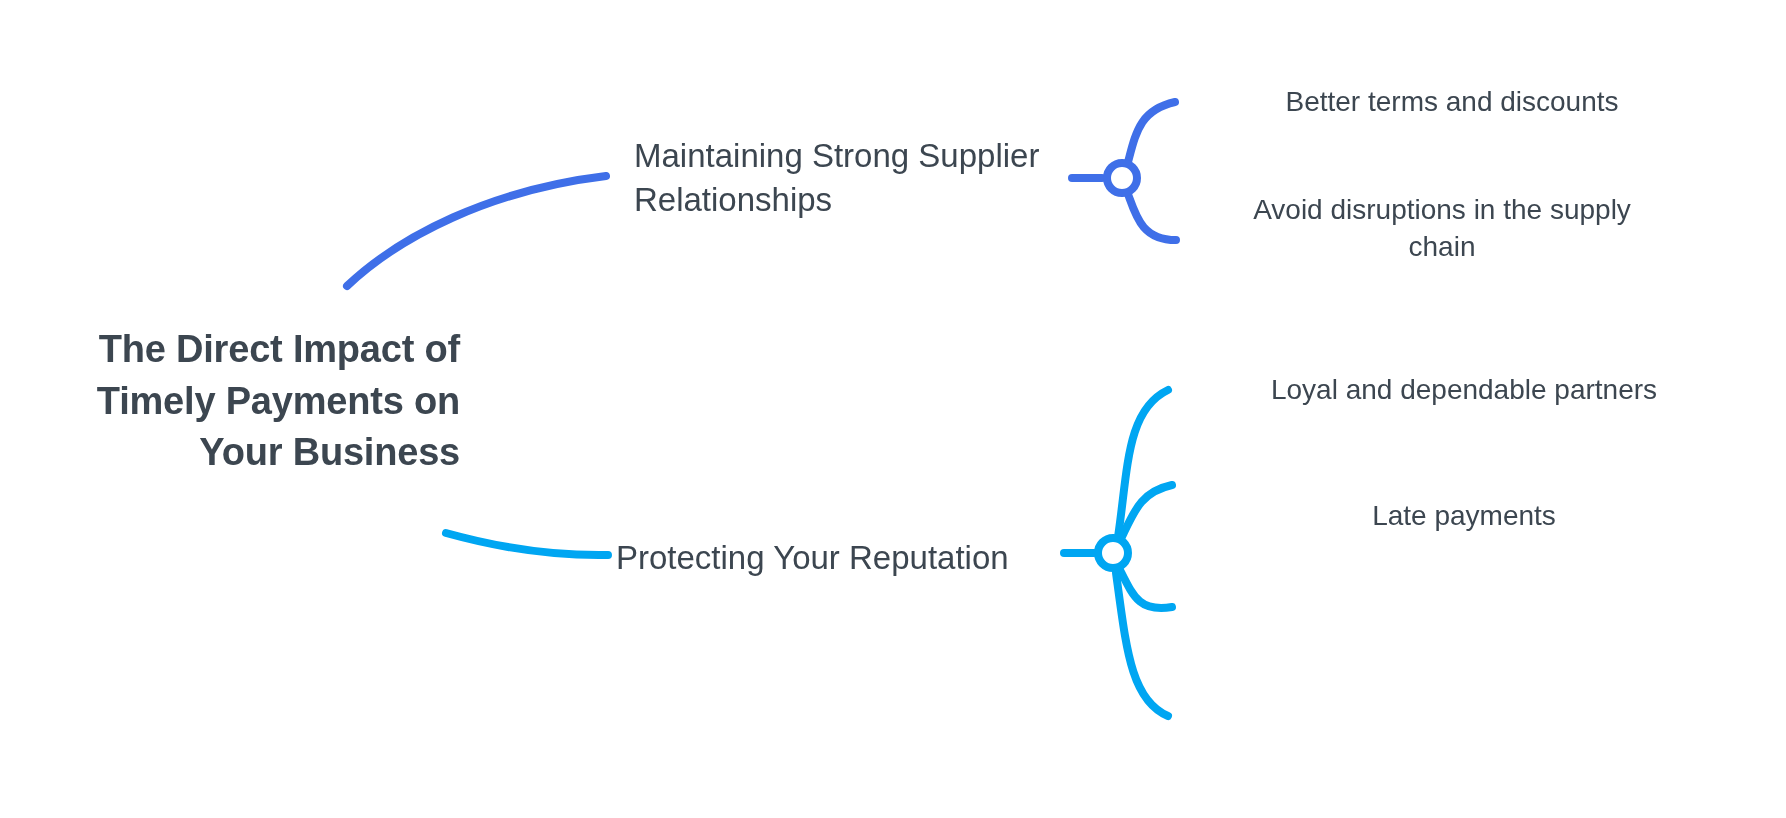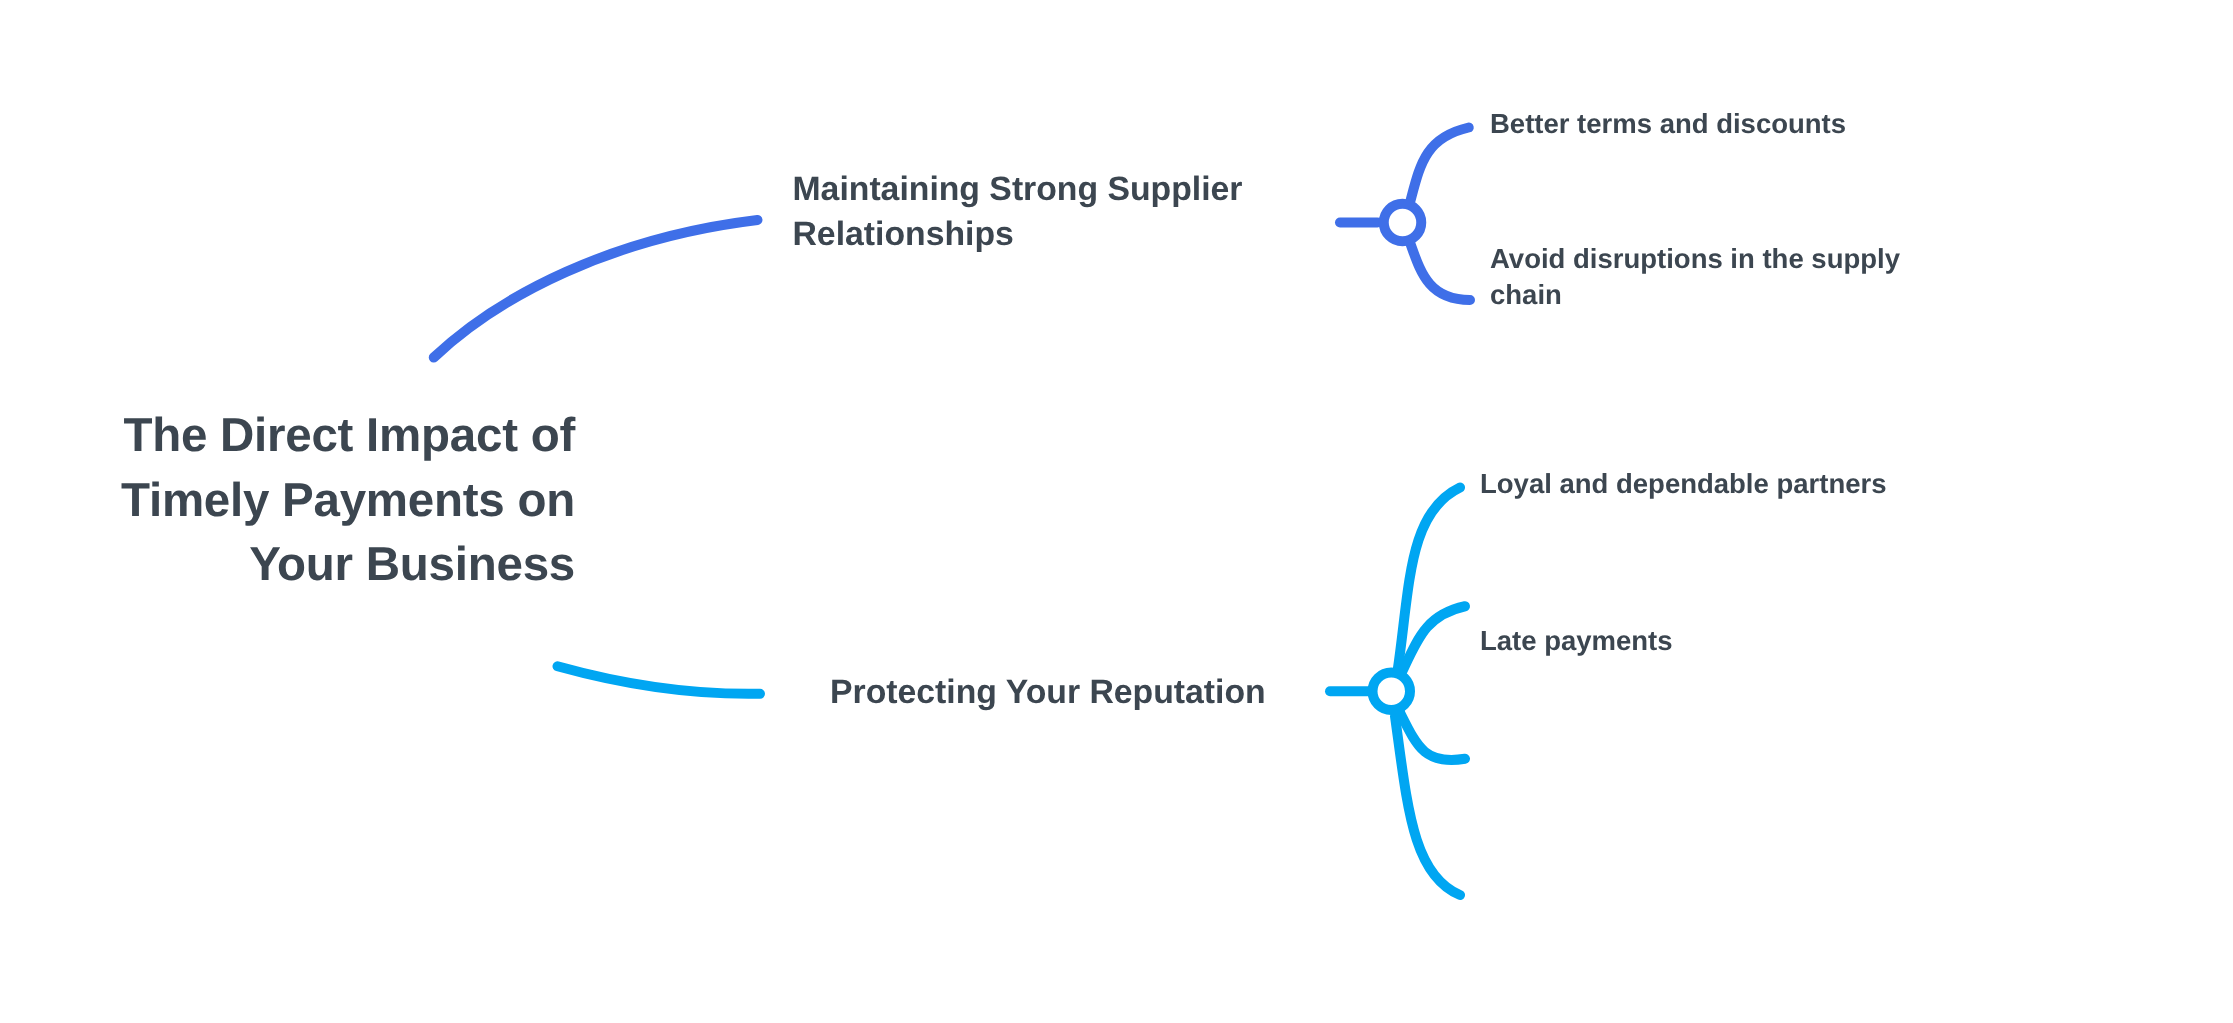"Better terms and discounts" .leaf-label { font-size: 22px -> 28px; font-weight: bold -> normal; text-align: none -> center }
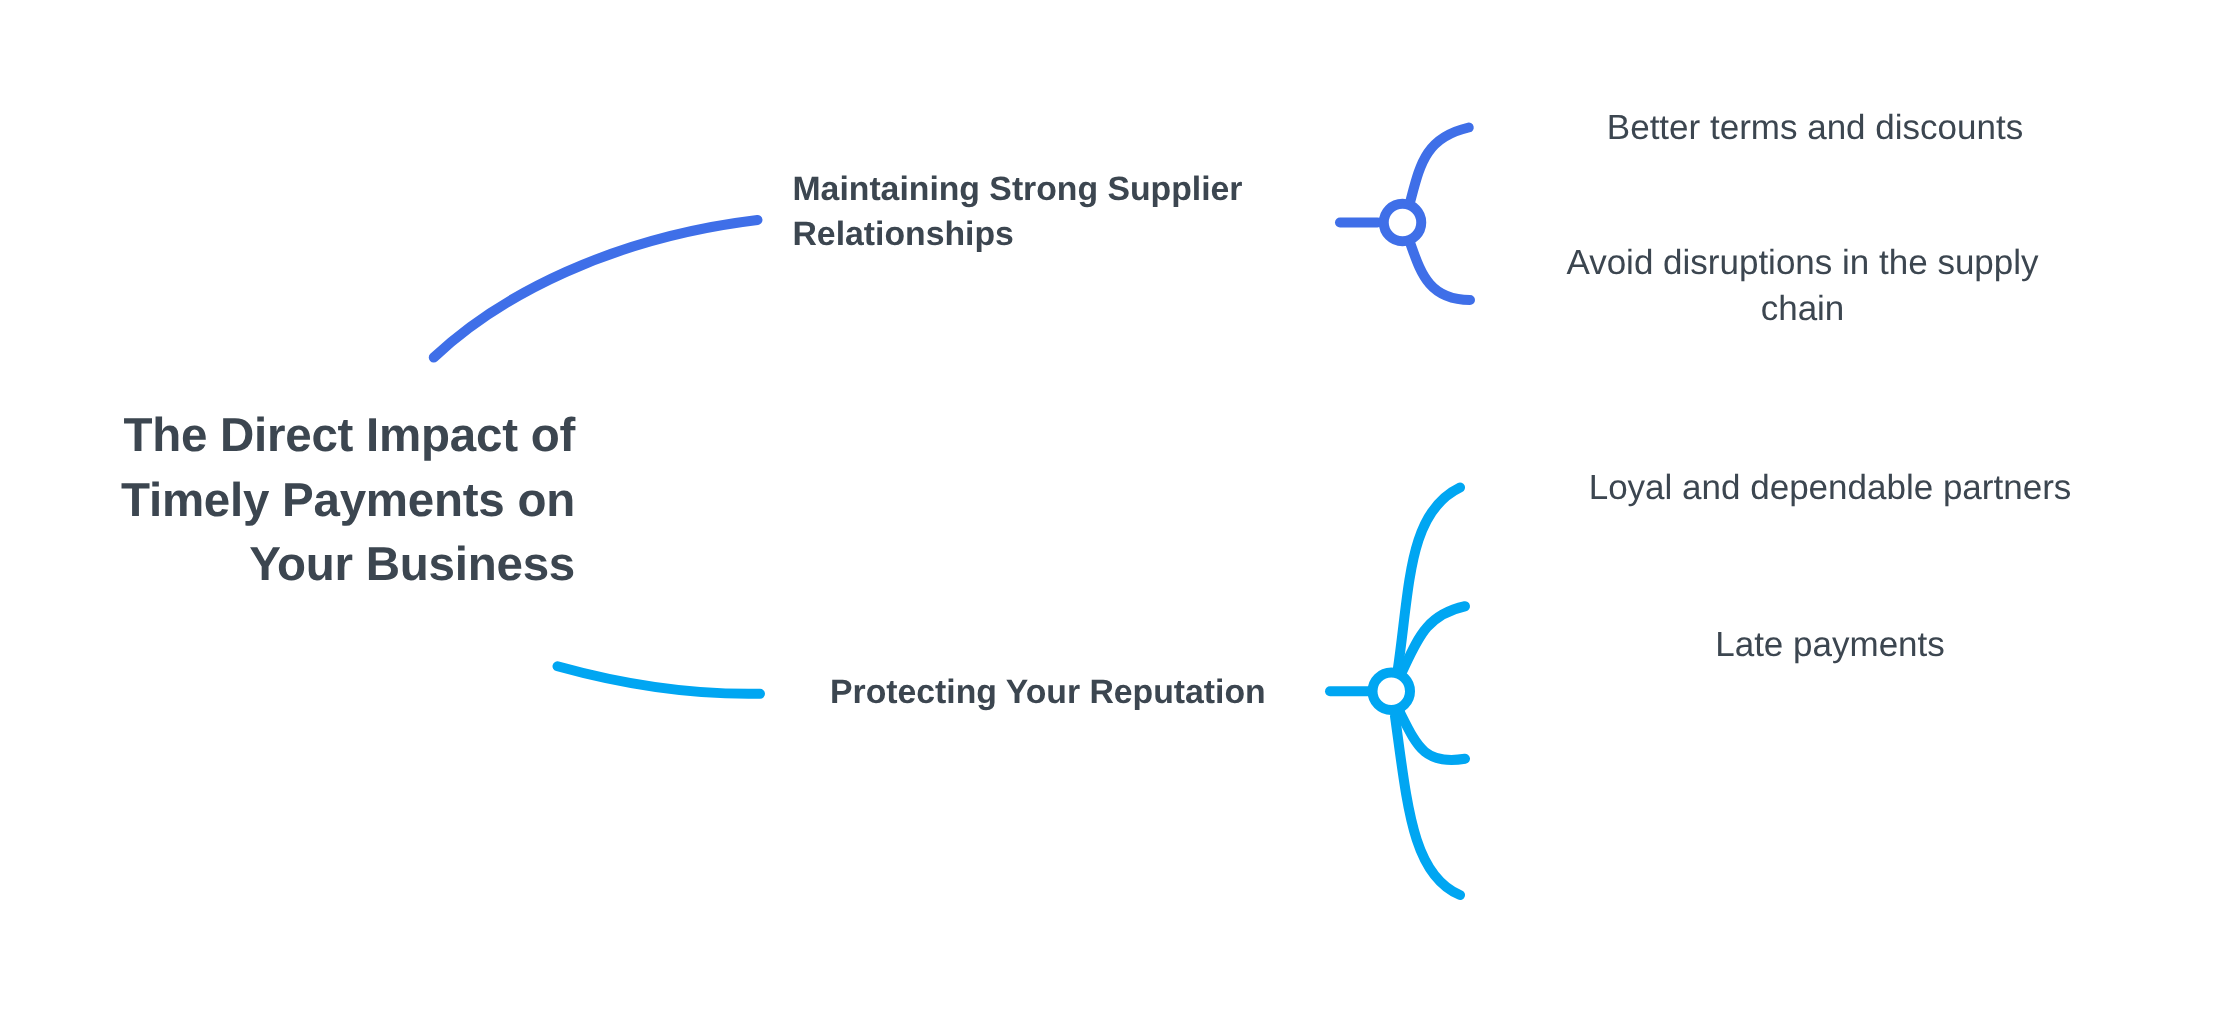"Maintaining Strong Supplier" .branch-label { font-size: 27px -> 33px; font-weight: bold -> normal }
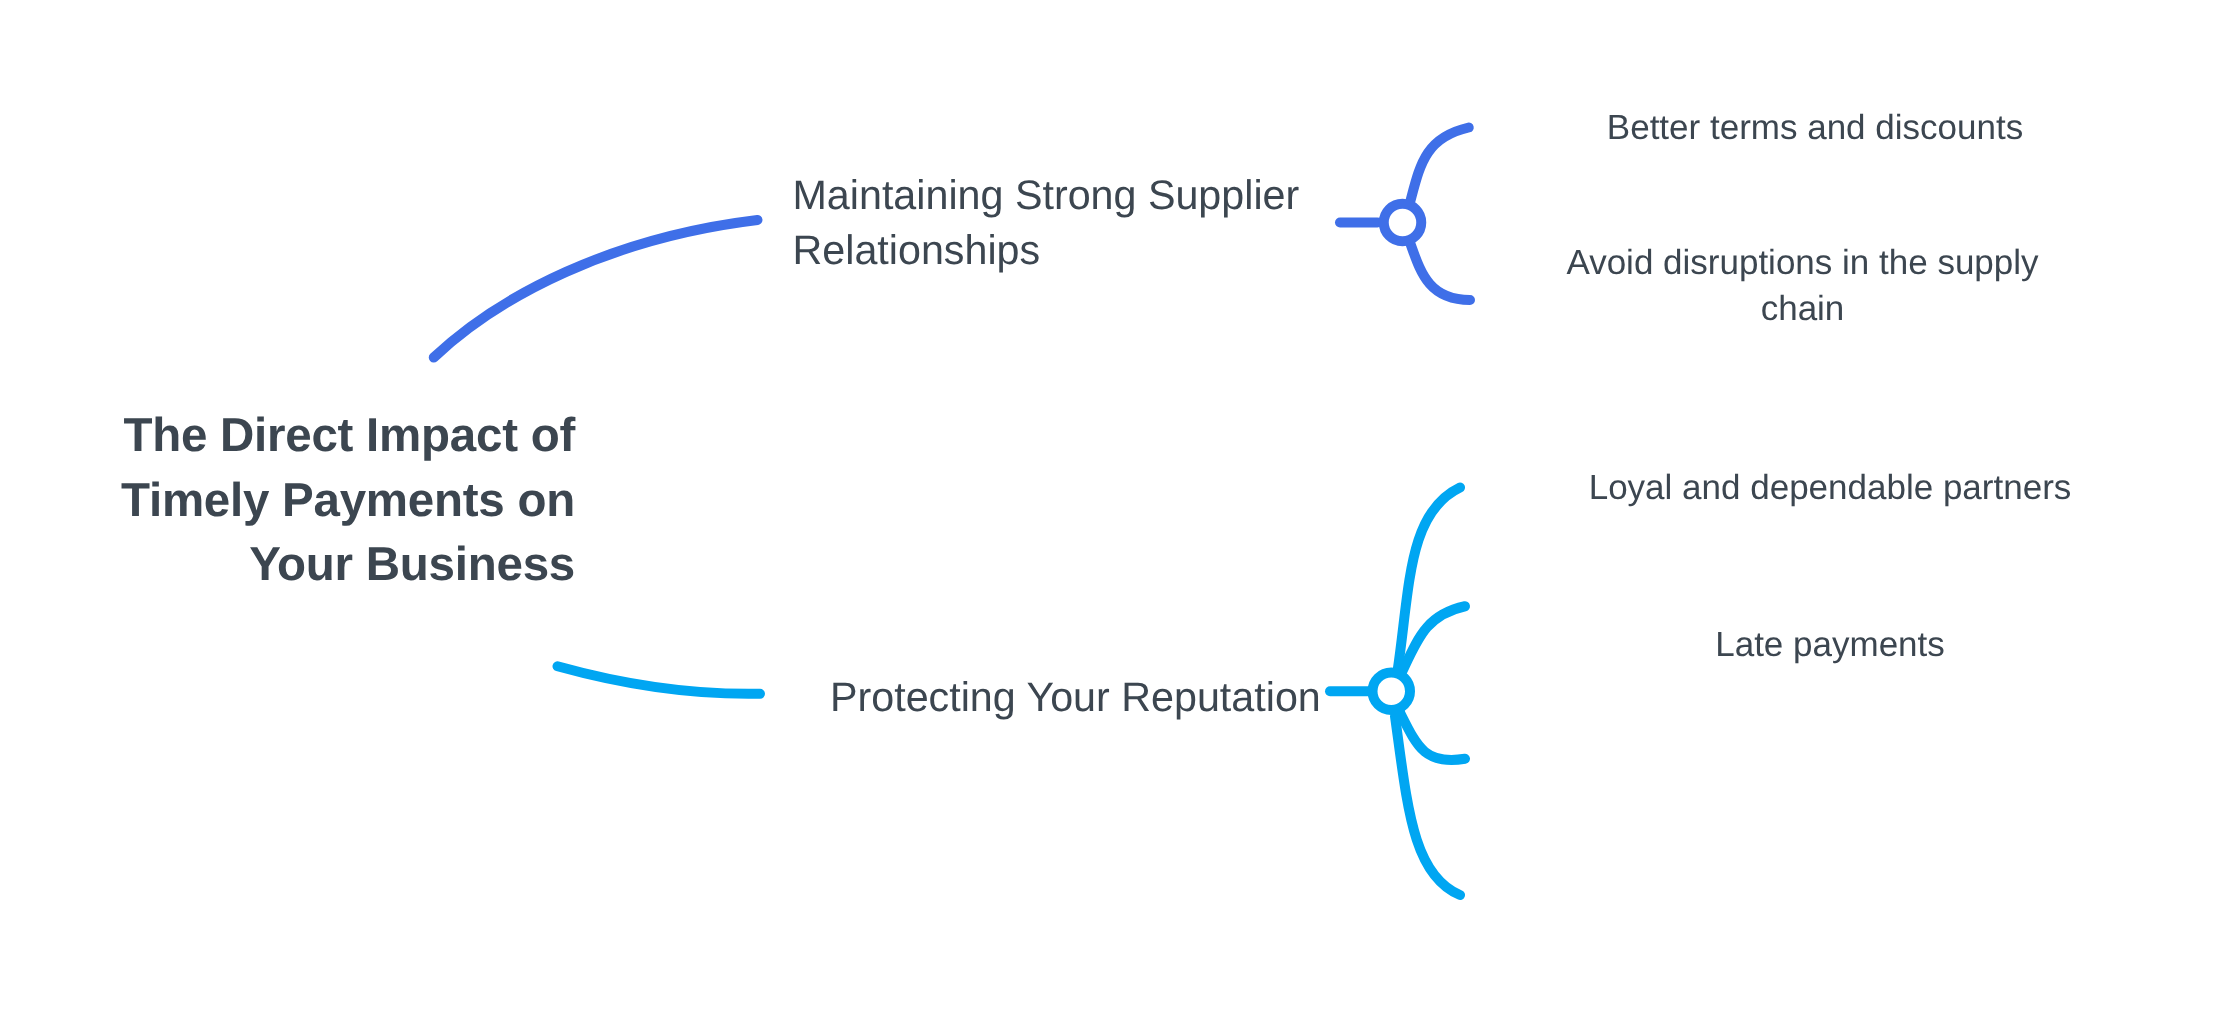"Protecting Your Reputation" #branch-label-1 { left: 664px -> 616px }
